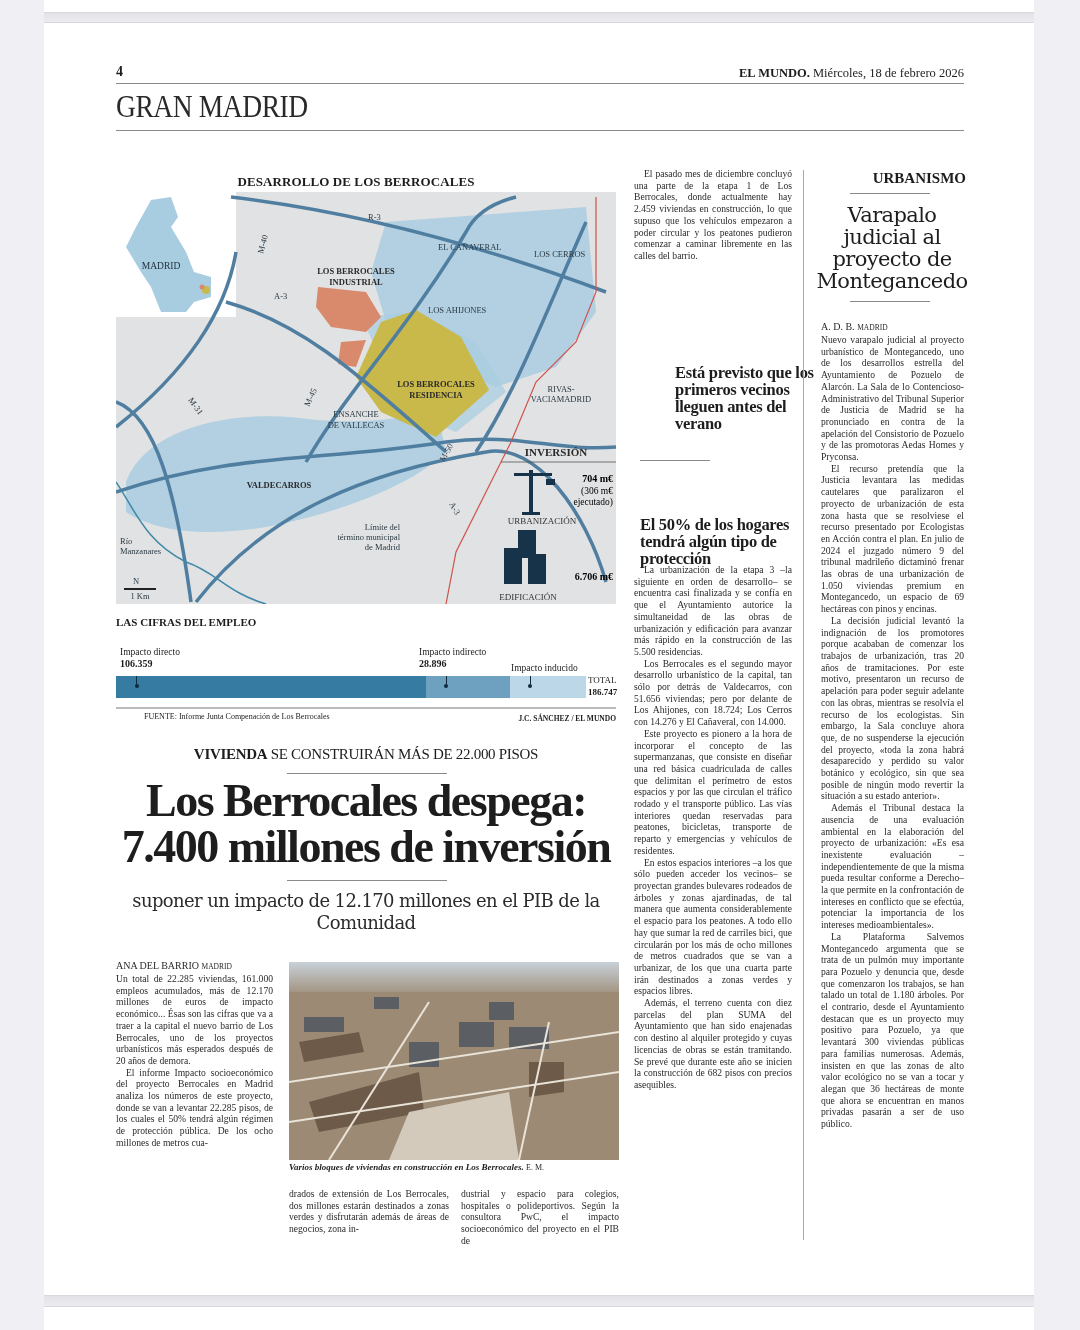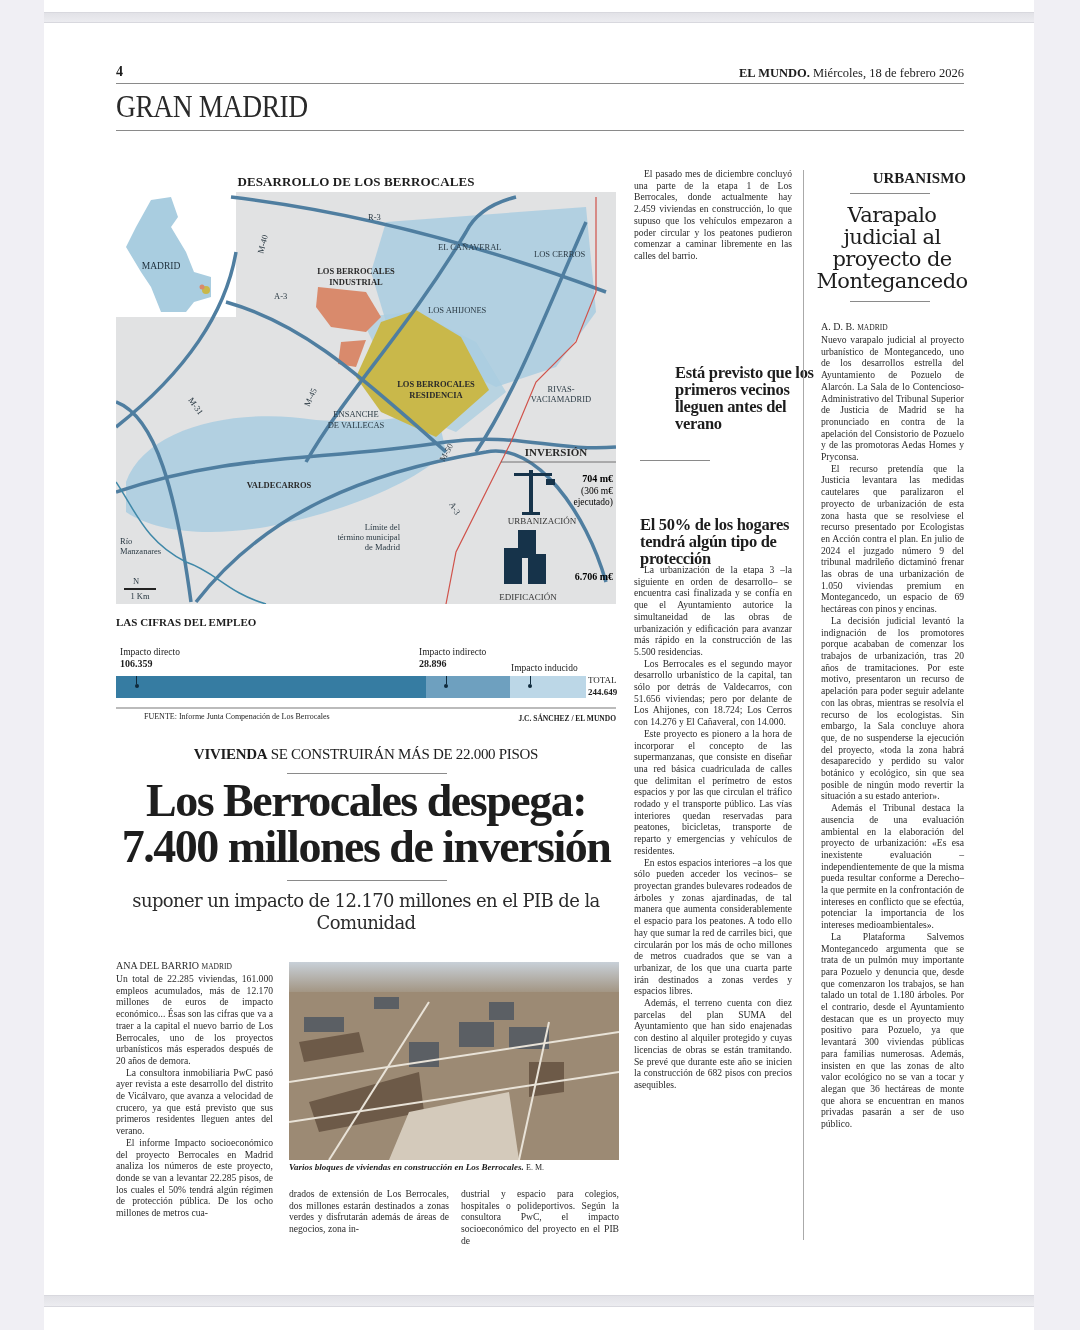"244.649" b { text: 244.649 -> 186.747 }
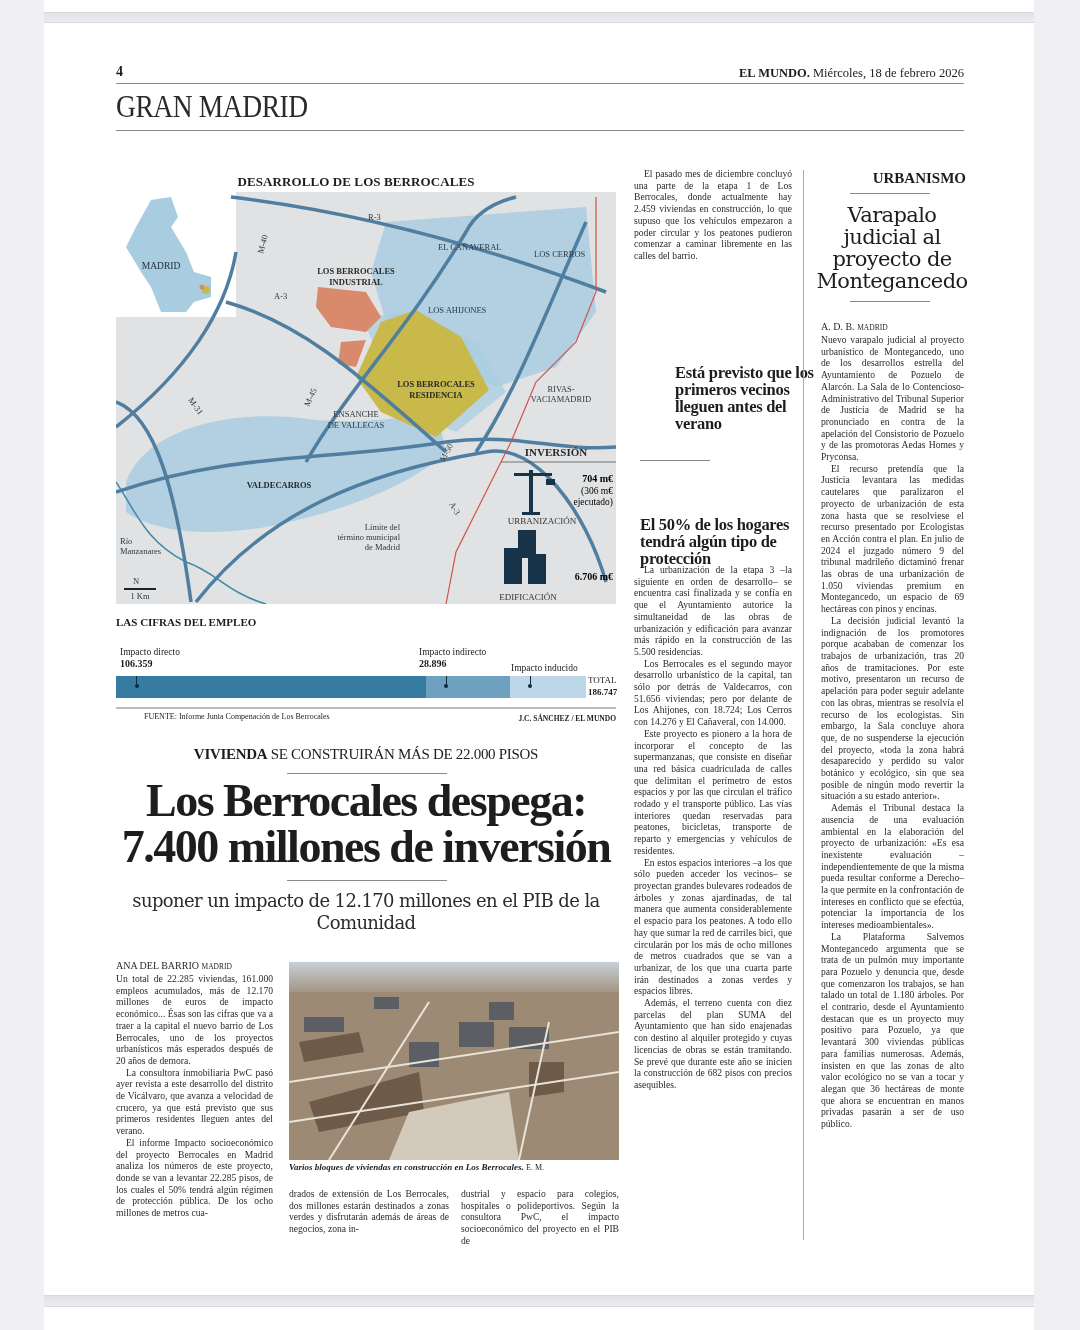"La consultora inmobiliaria PwC pasó" p { html: <p>La consultora inmobiliaria PwC pasó ayer revista a este desarrollo del distrito de Vicálvaro, que avanza a velocidad de crucero, ya que está previsto que sus primeros residentes lleguen antes del verano.</p> -> none }
